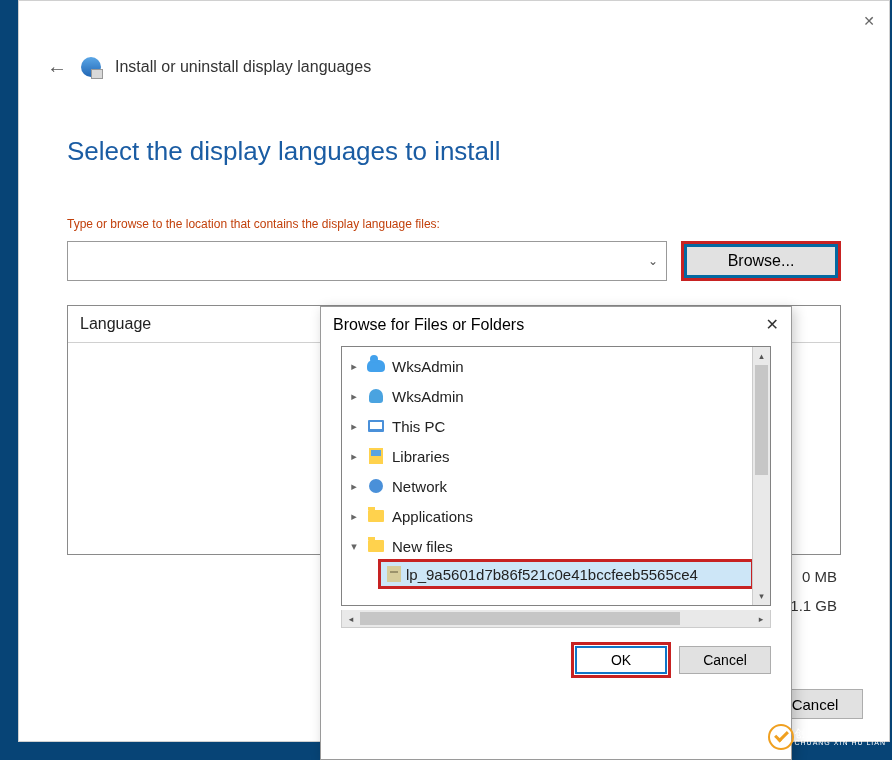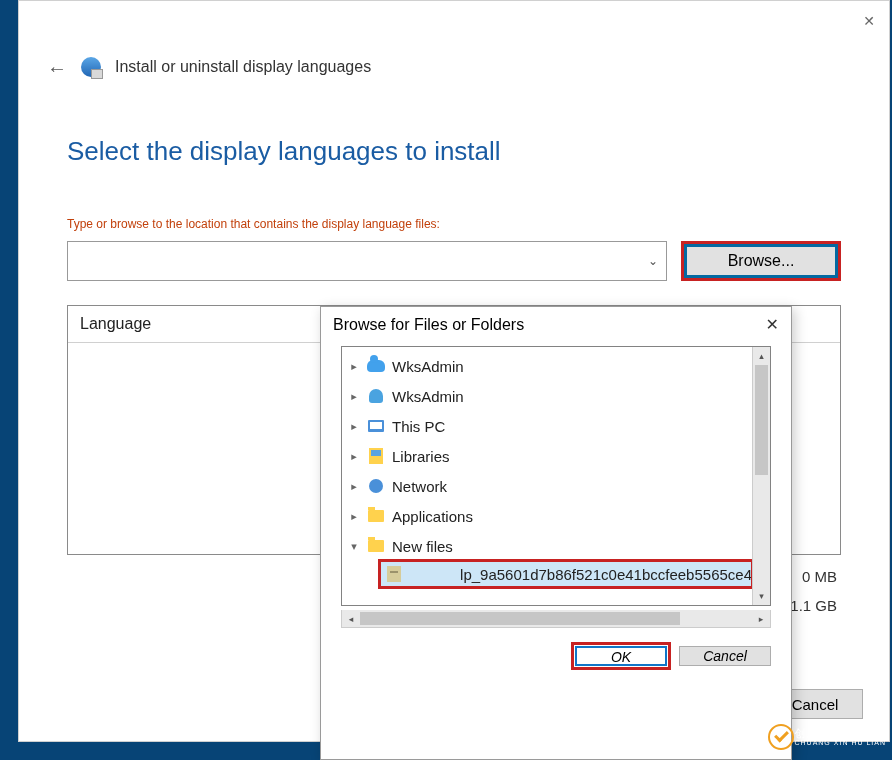"lp_9a5601d7b86f521c0e41bccfeeb5565ce4" .sel-row { gap: 16px -> 2px; justify-content: space-between -> none }
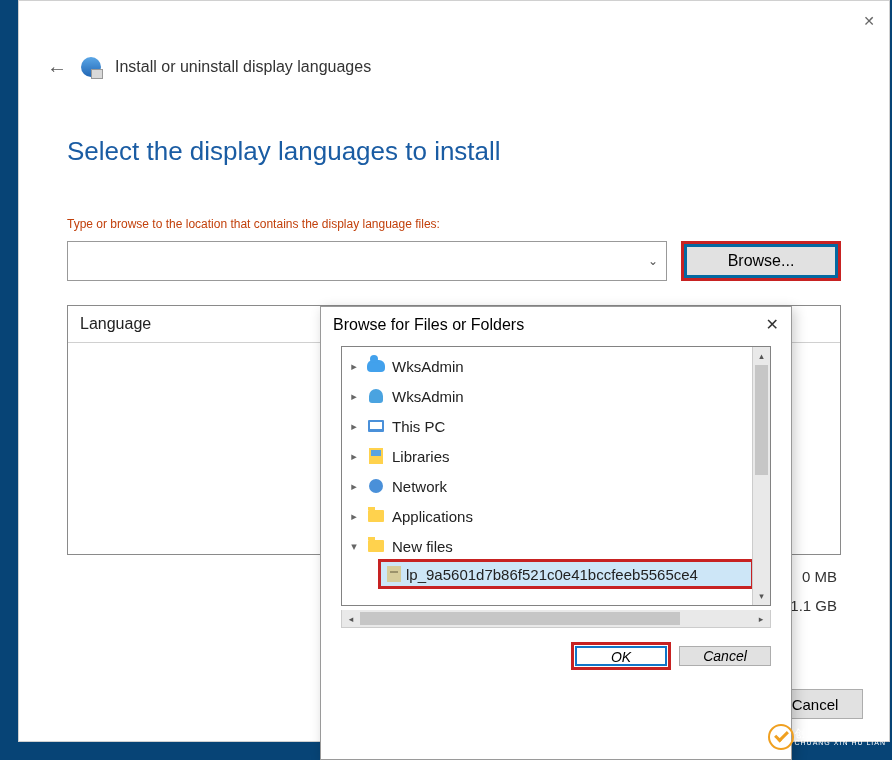"OK" .dlg-btn { font-style: italic -> none; height: 20px -> 28px }
